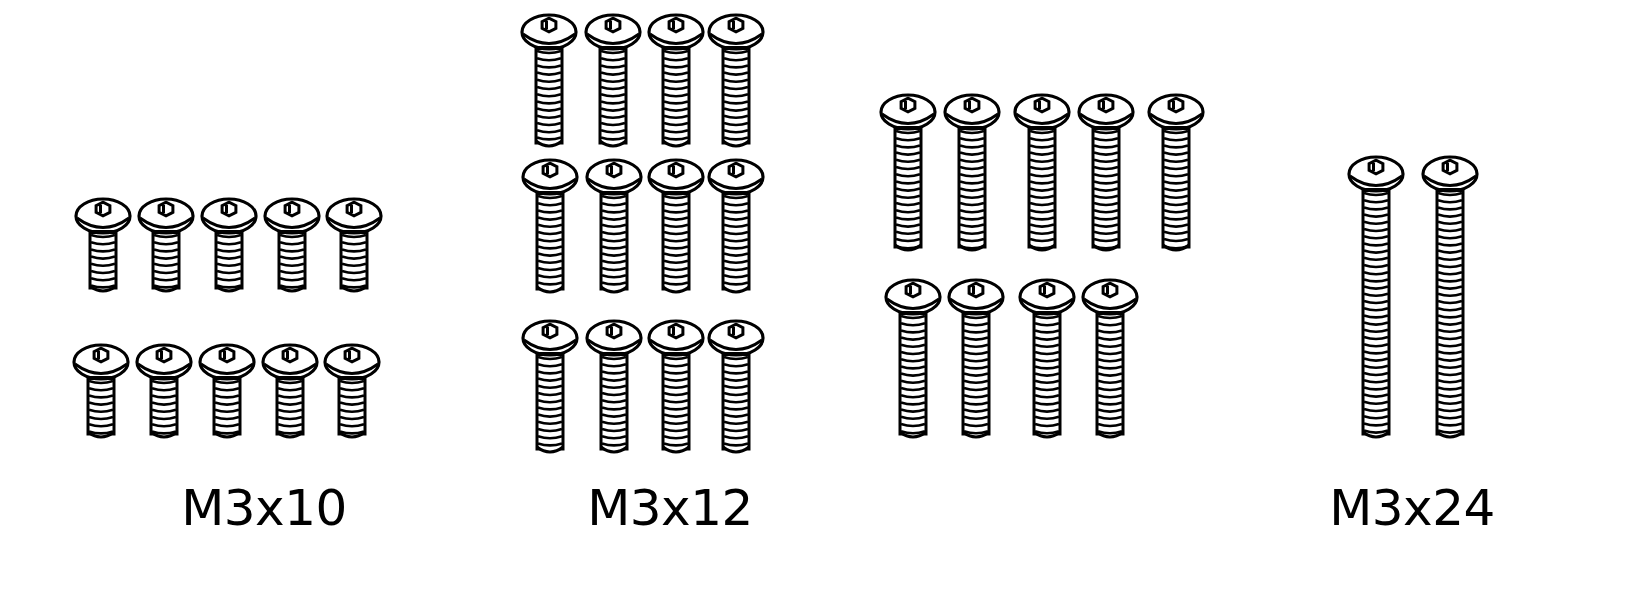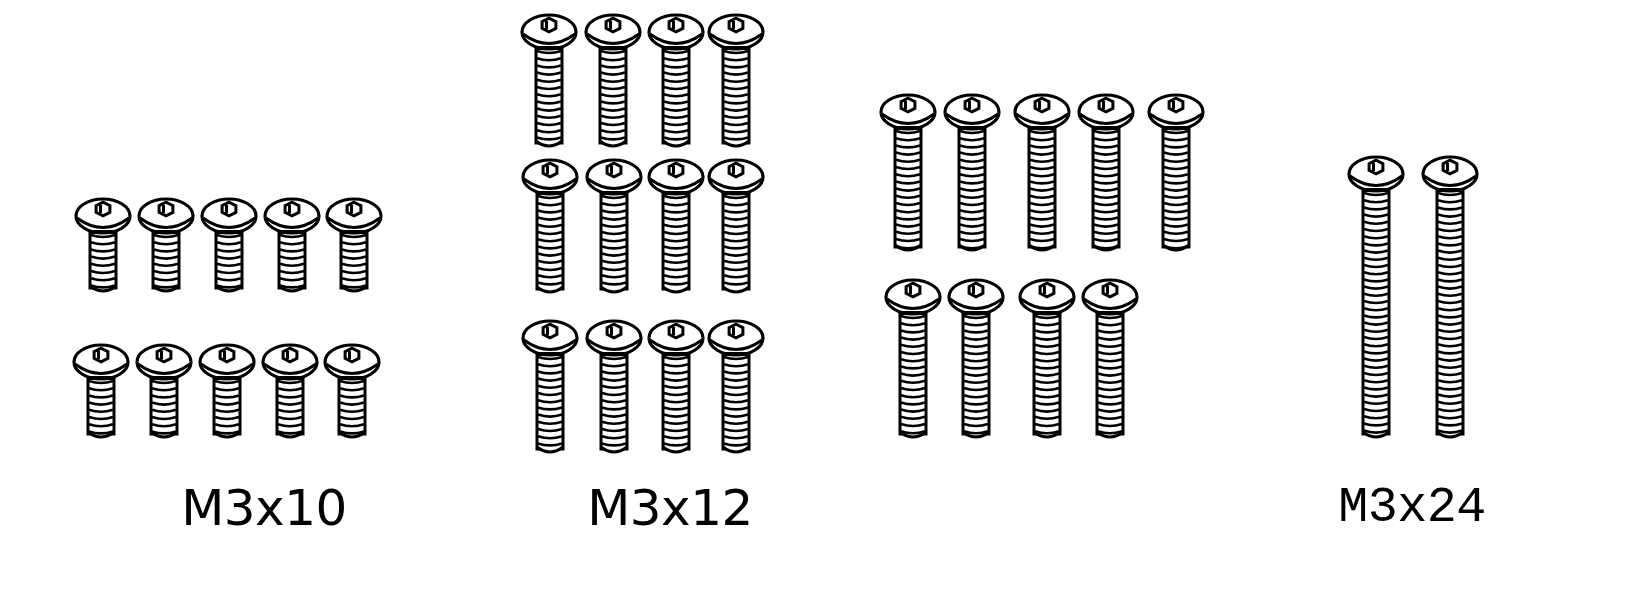"M3x24" div.label { font-family: Liberation Mono, monospace -> none }
